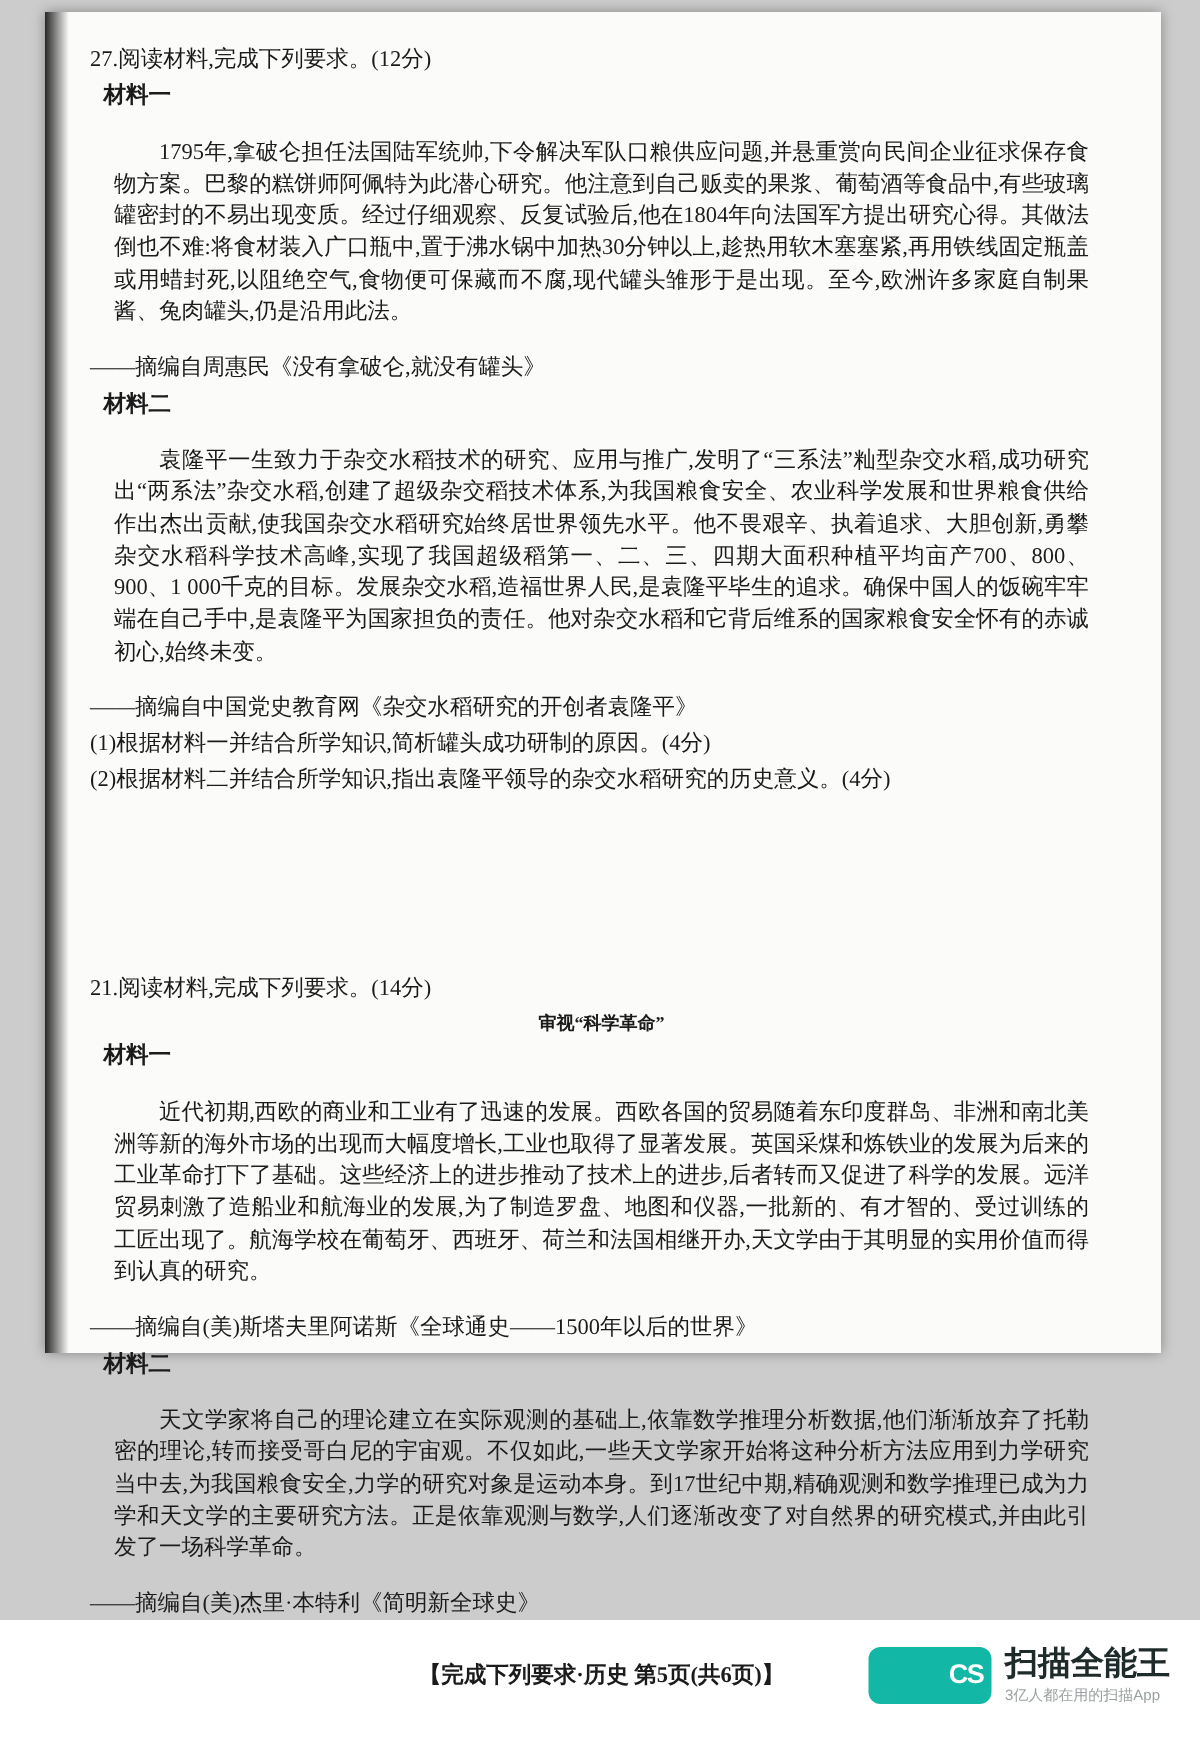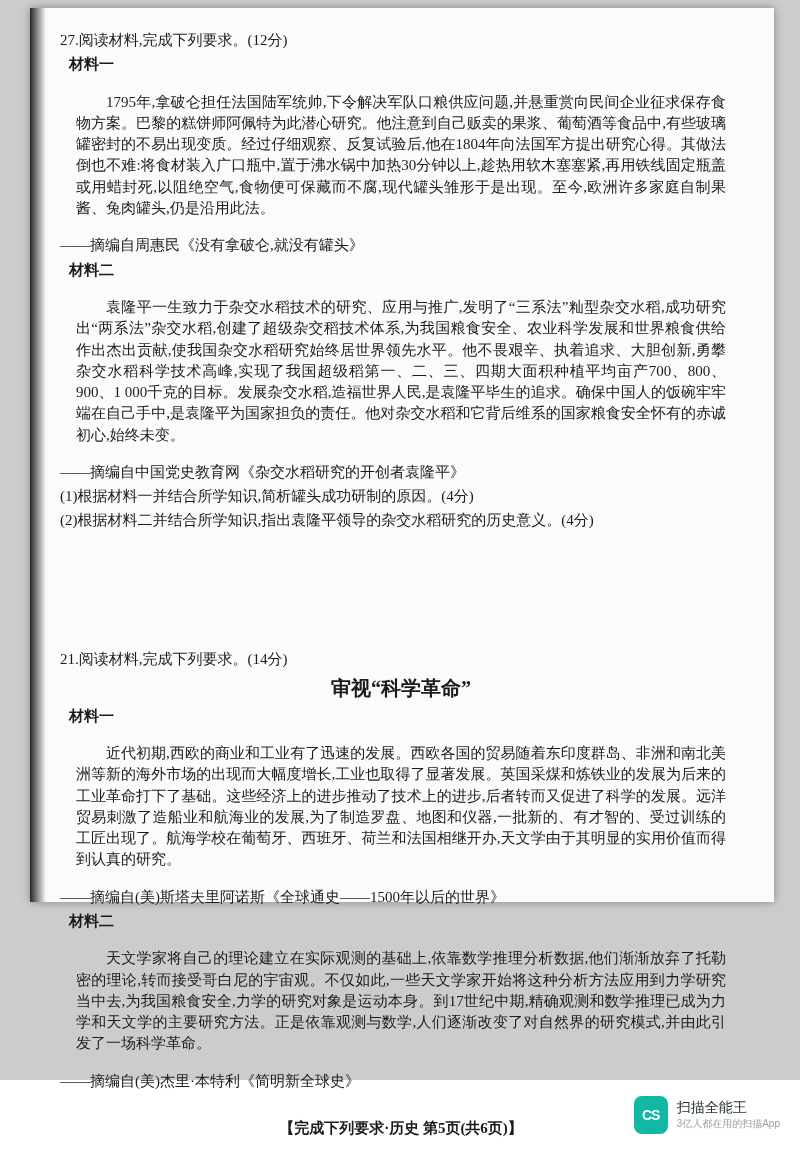"审视“科学革命”" .center-title { font-size: 20px -> 12px }
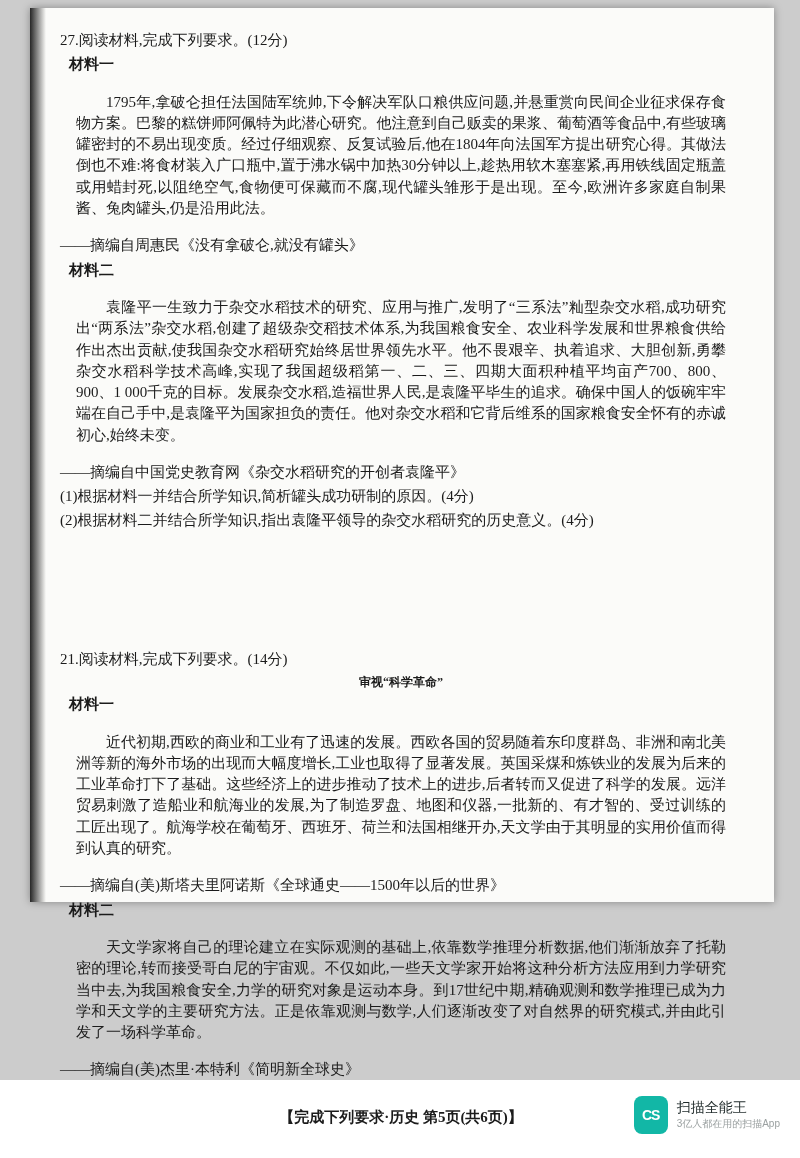"CS" .badge-logo { font-size: 14px -> 18px; padding-left: none -> 48px }
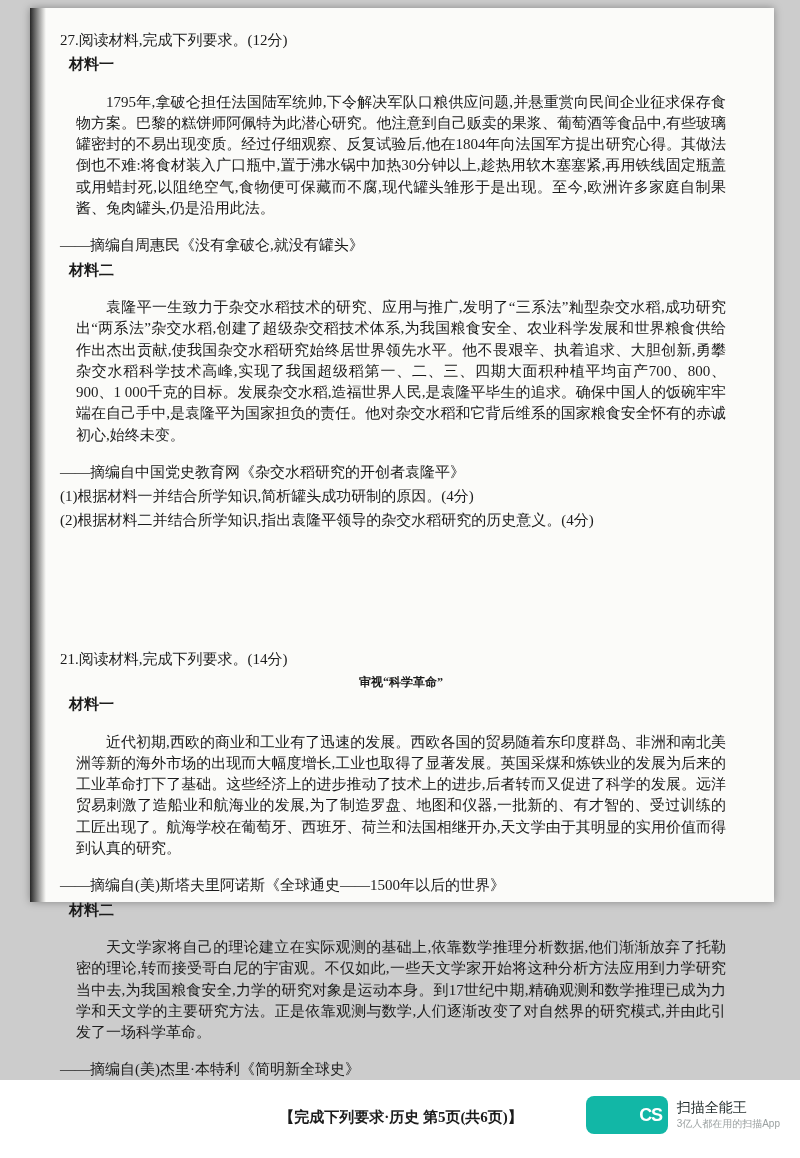"扫描全能王" .badge-name { font-size: 14px -> 22px; font-weight: normal -> bold }
